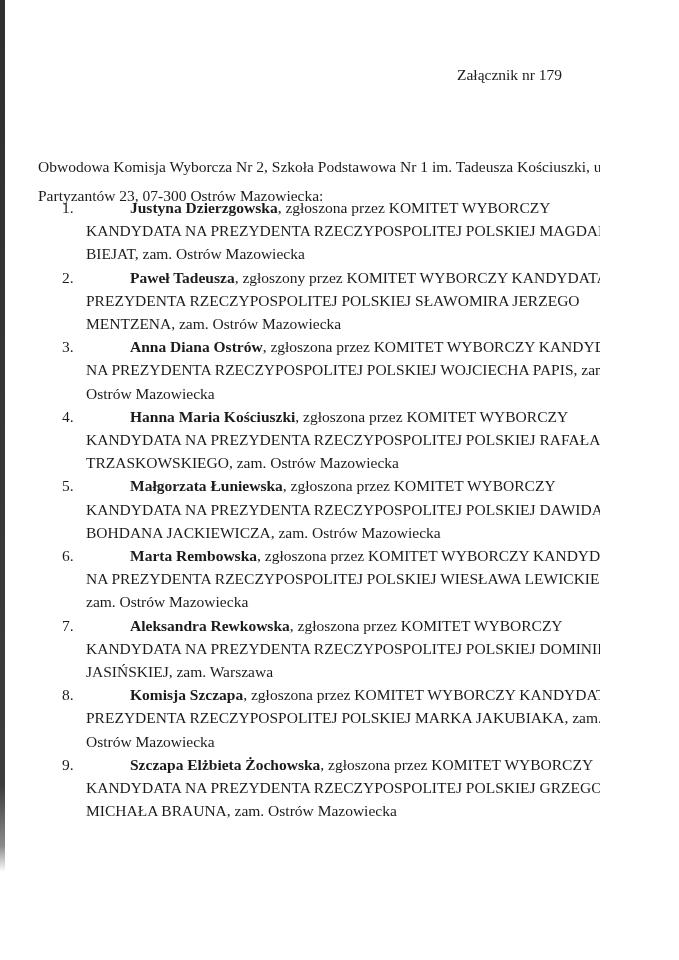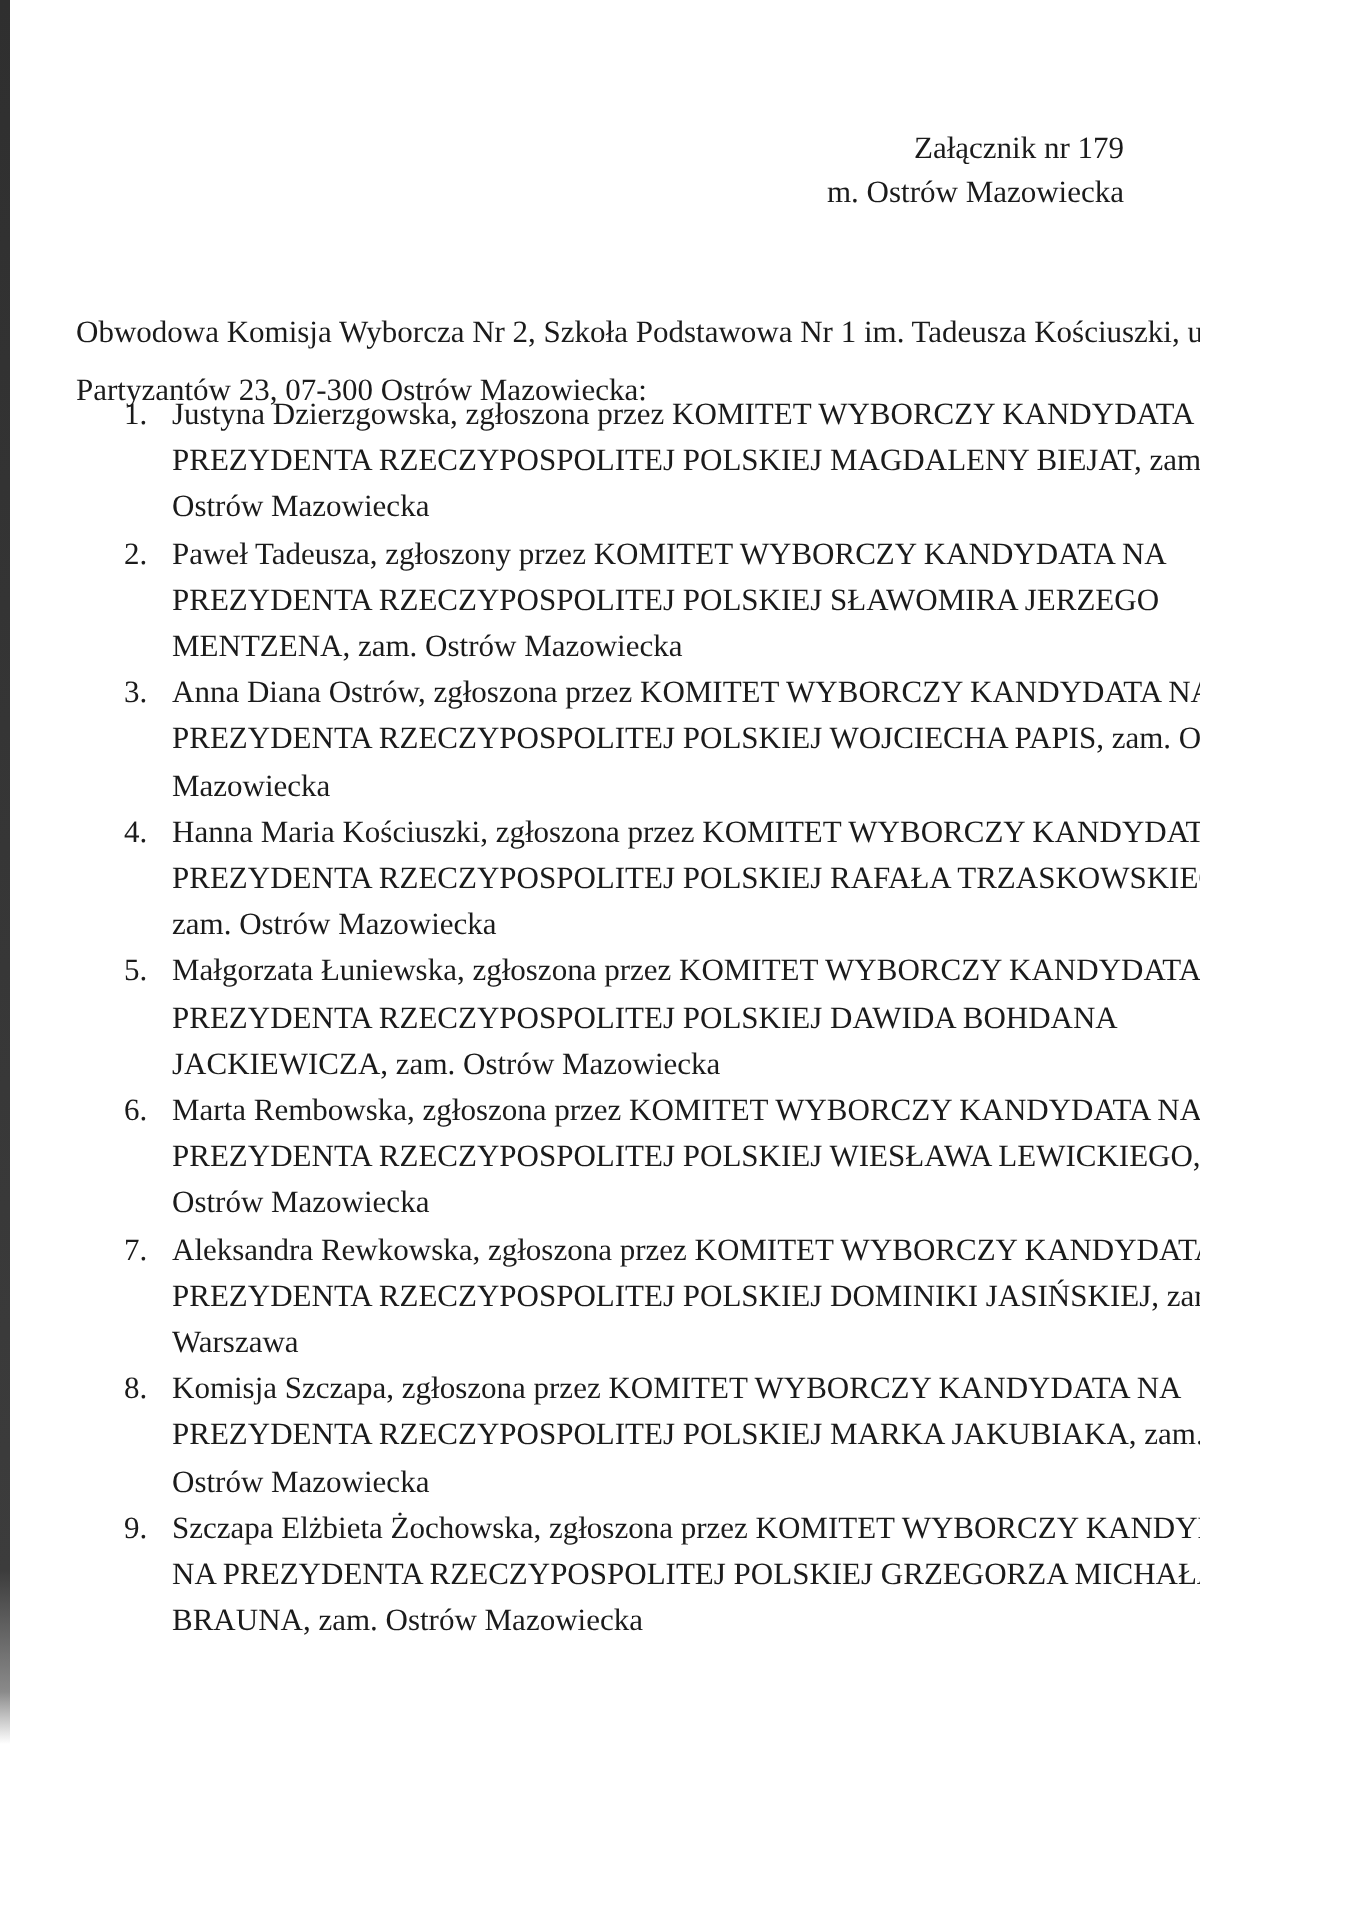"m. Ostrów Mazowiecka" div { html: <div>m. Ostrów Mazowiecka</div> -> none }
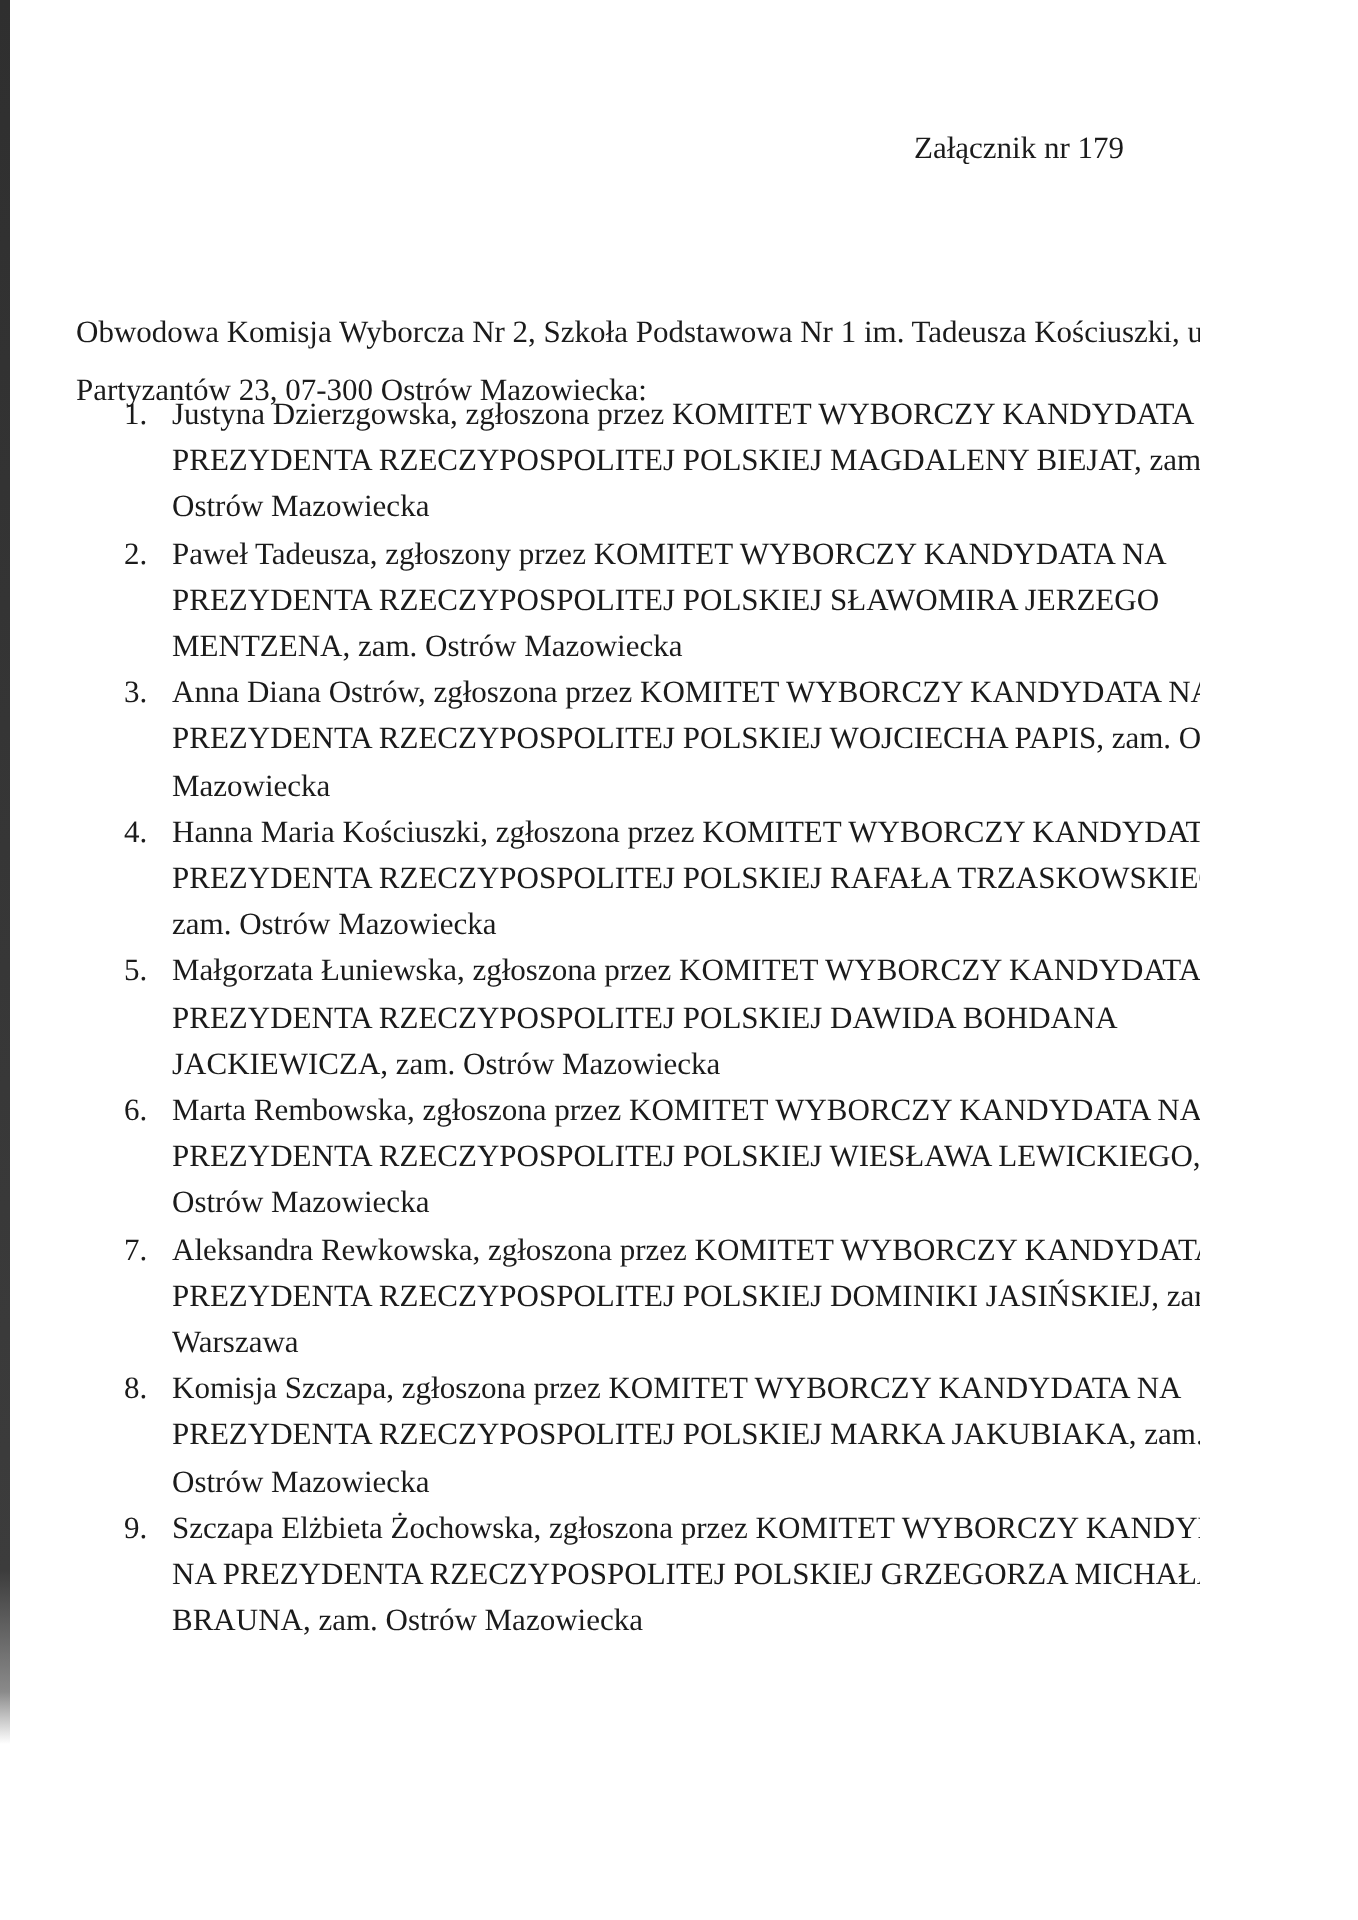"Justyna Dzierzgowska" .member .body b { font-weight: normal -> bold; margin-left: none -> 44px }
